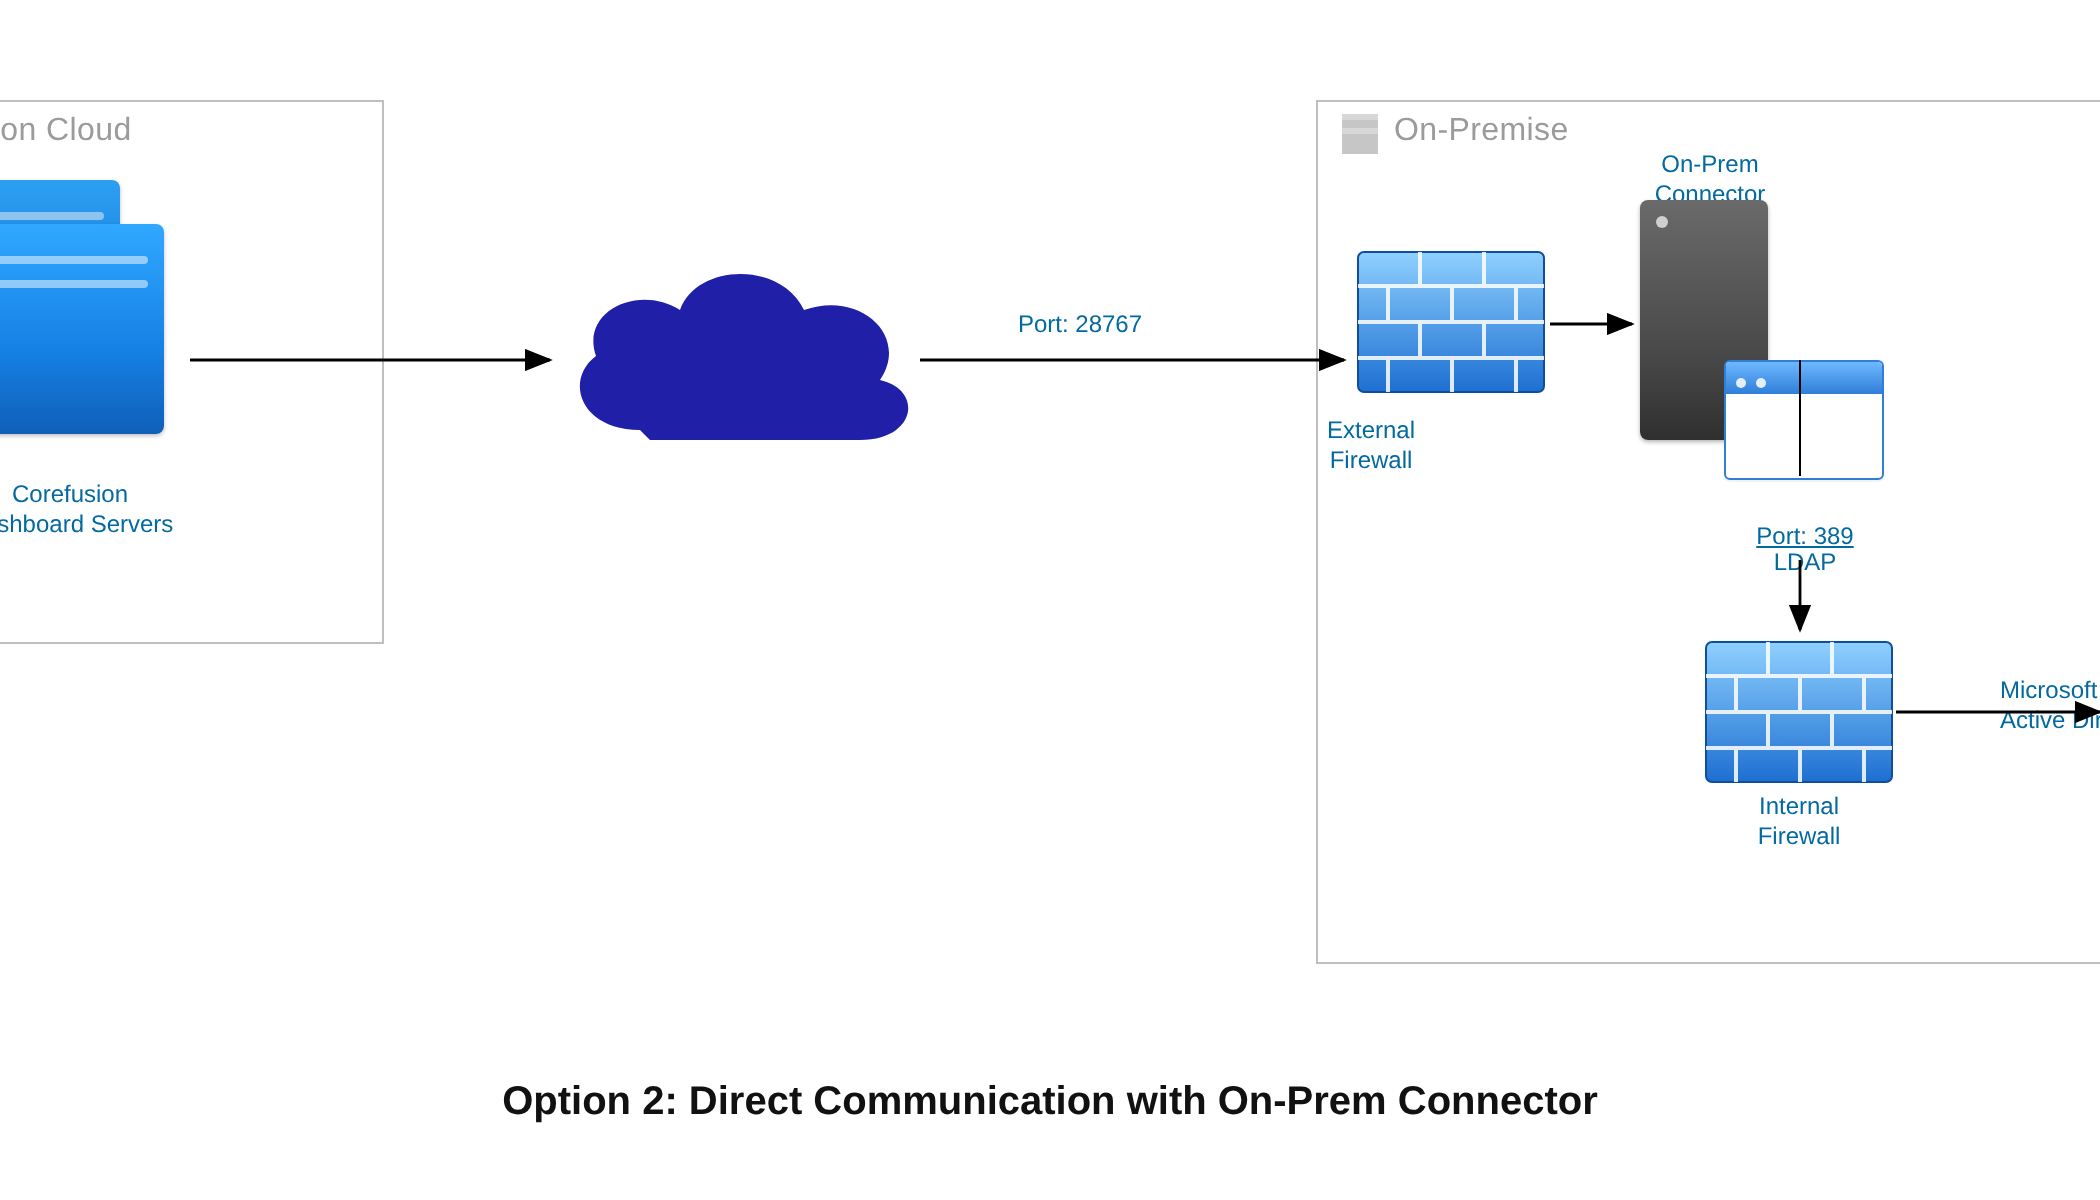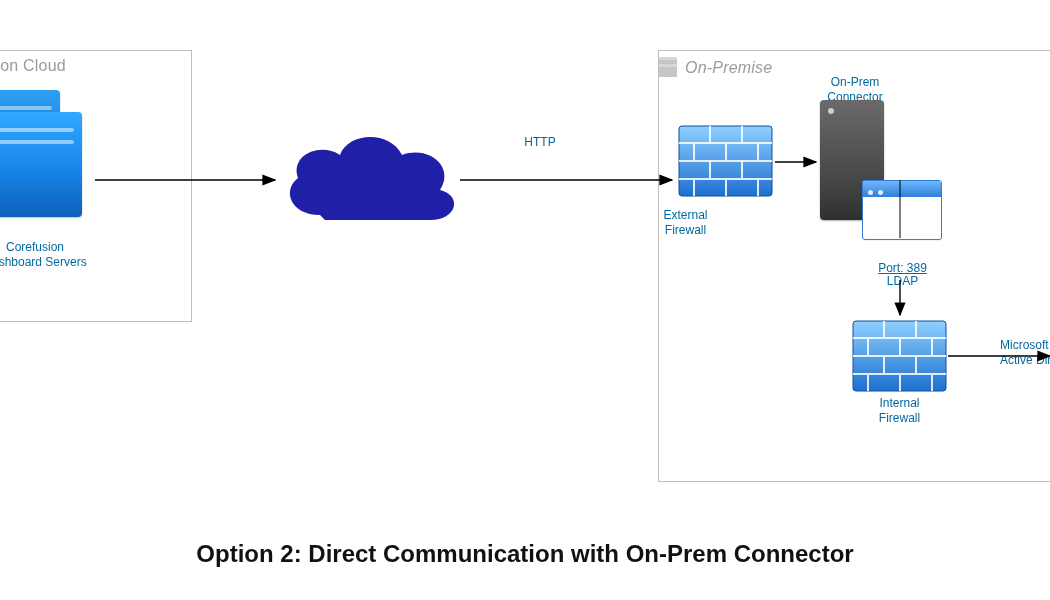"On-Premise" .onprem-title-wrap { align-items: flex-end -> flex-start; font-style: italic -> none; left: 0 -> 12px }
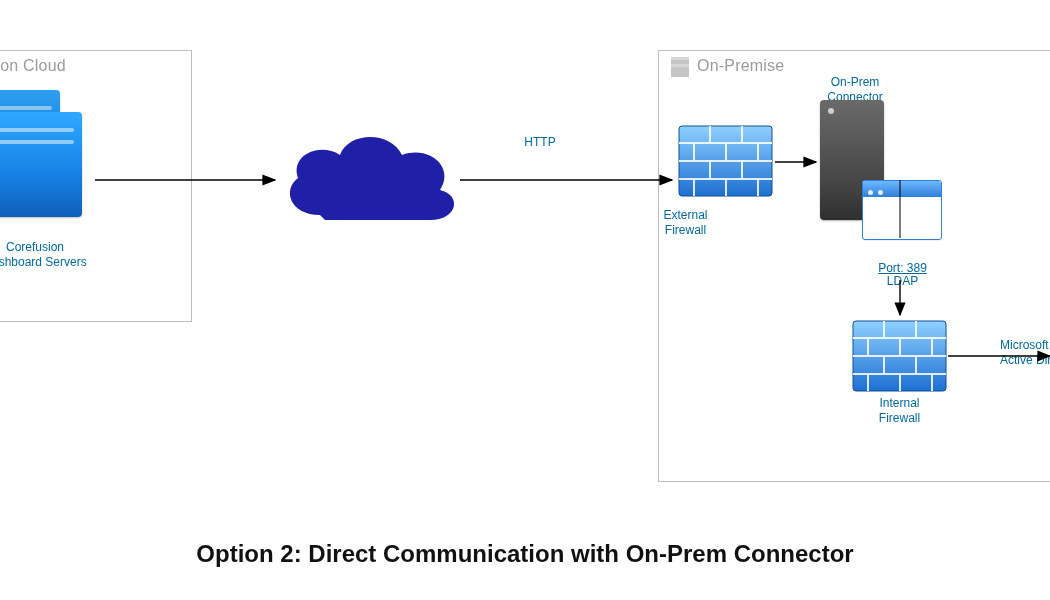"HTTP" div.label { html: <div>HTTP</div> -> none }
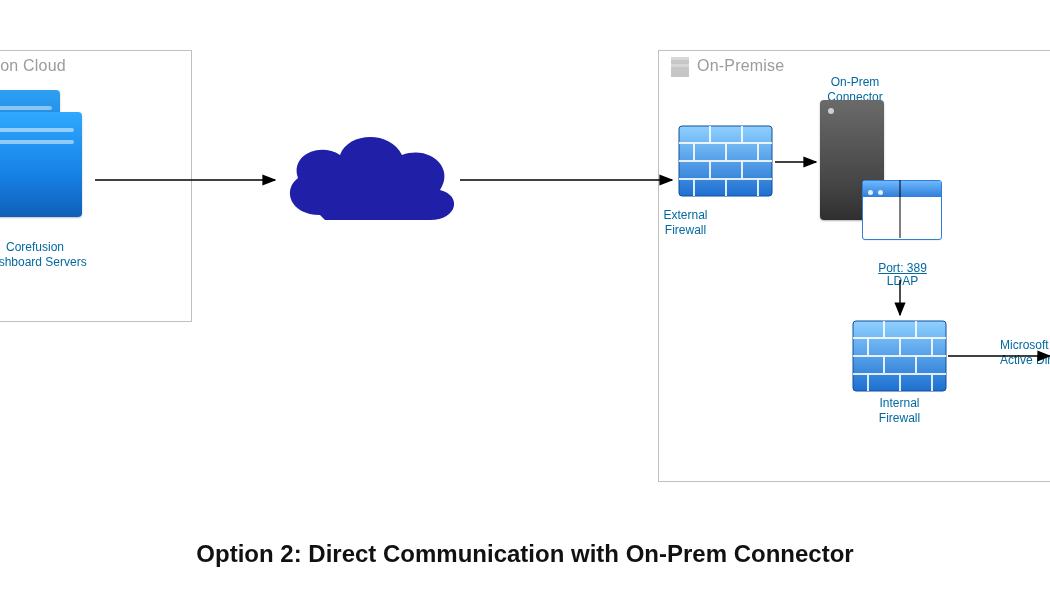"Port: 28767" div.label { html: none -> <div>Port: 28767</div> }
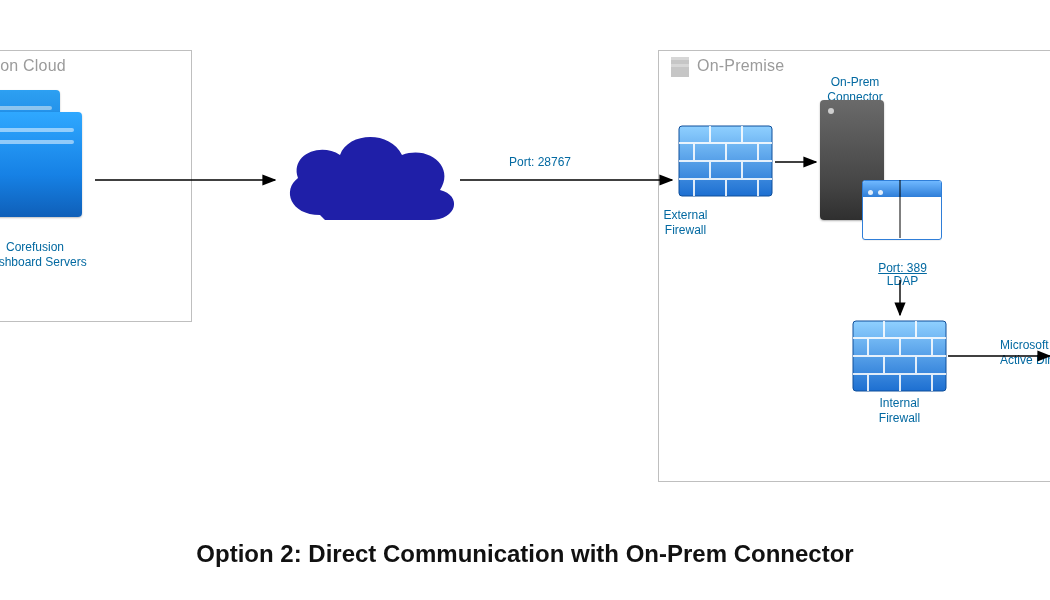"Option 2: Direct Communication with" .caption { font-size: 24px -> 20px }
